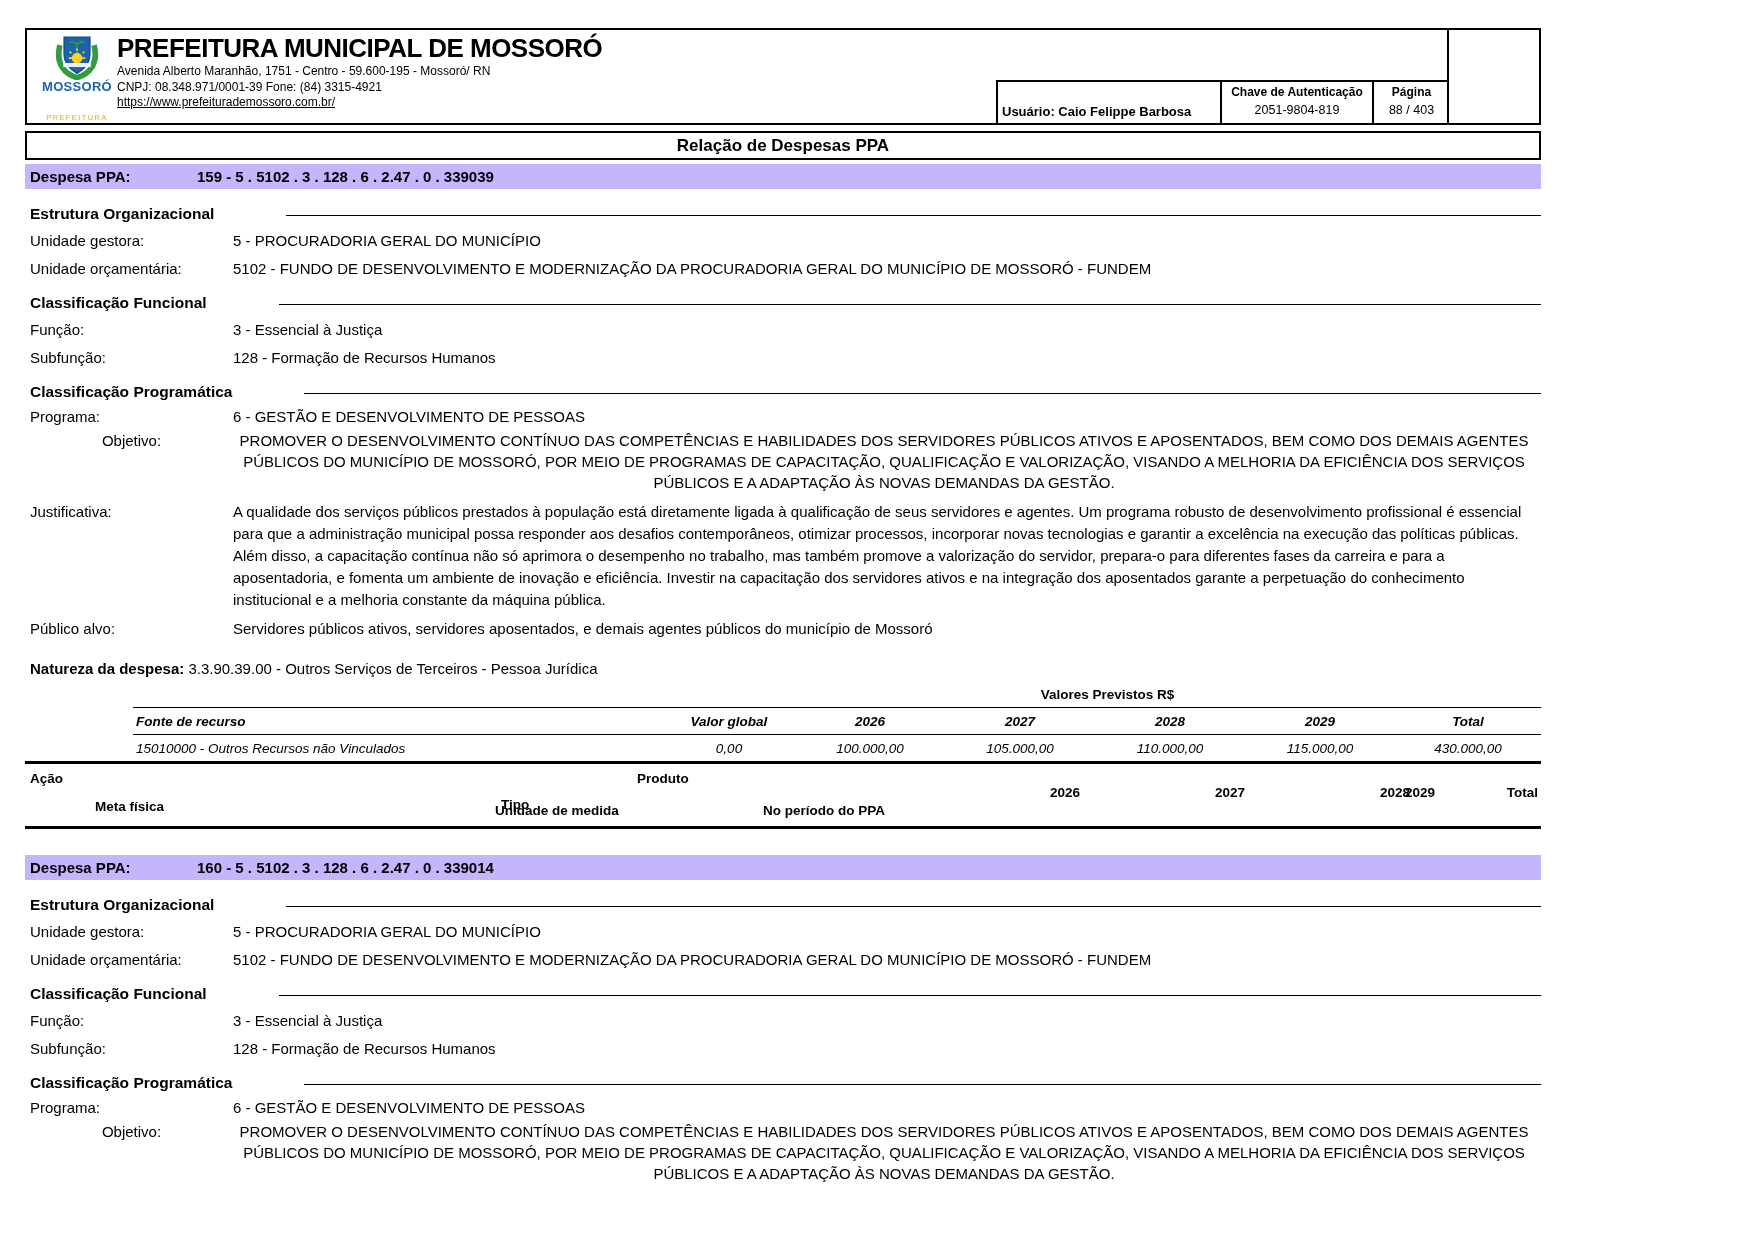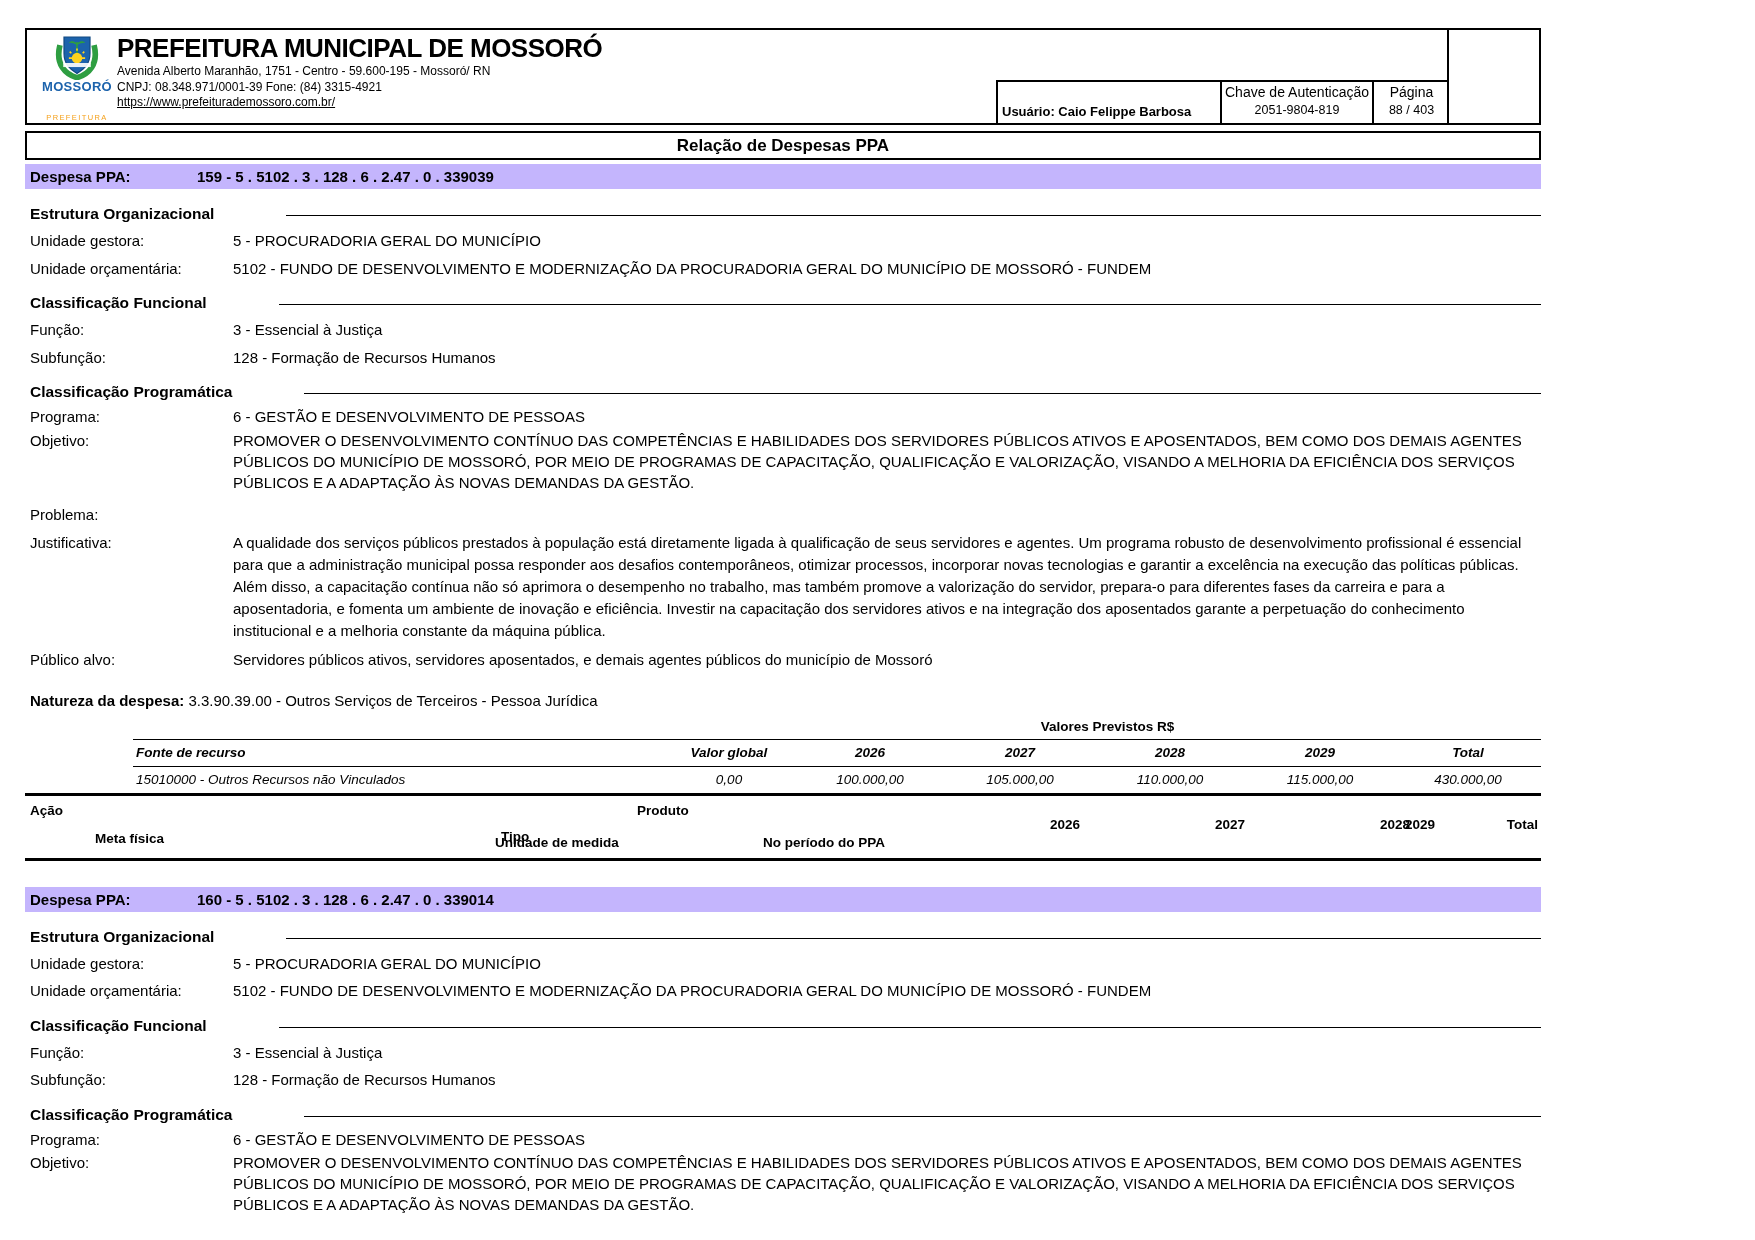"Chave de Autenticação" .info-head { font-size: 14px -> 12px; font-weight: normal -> bold }
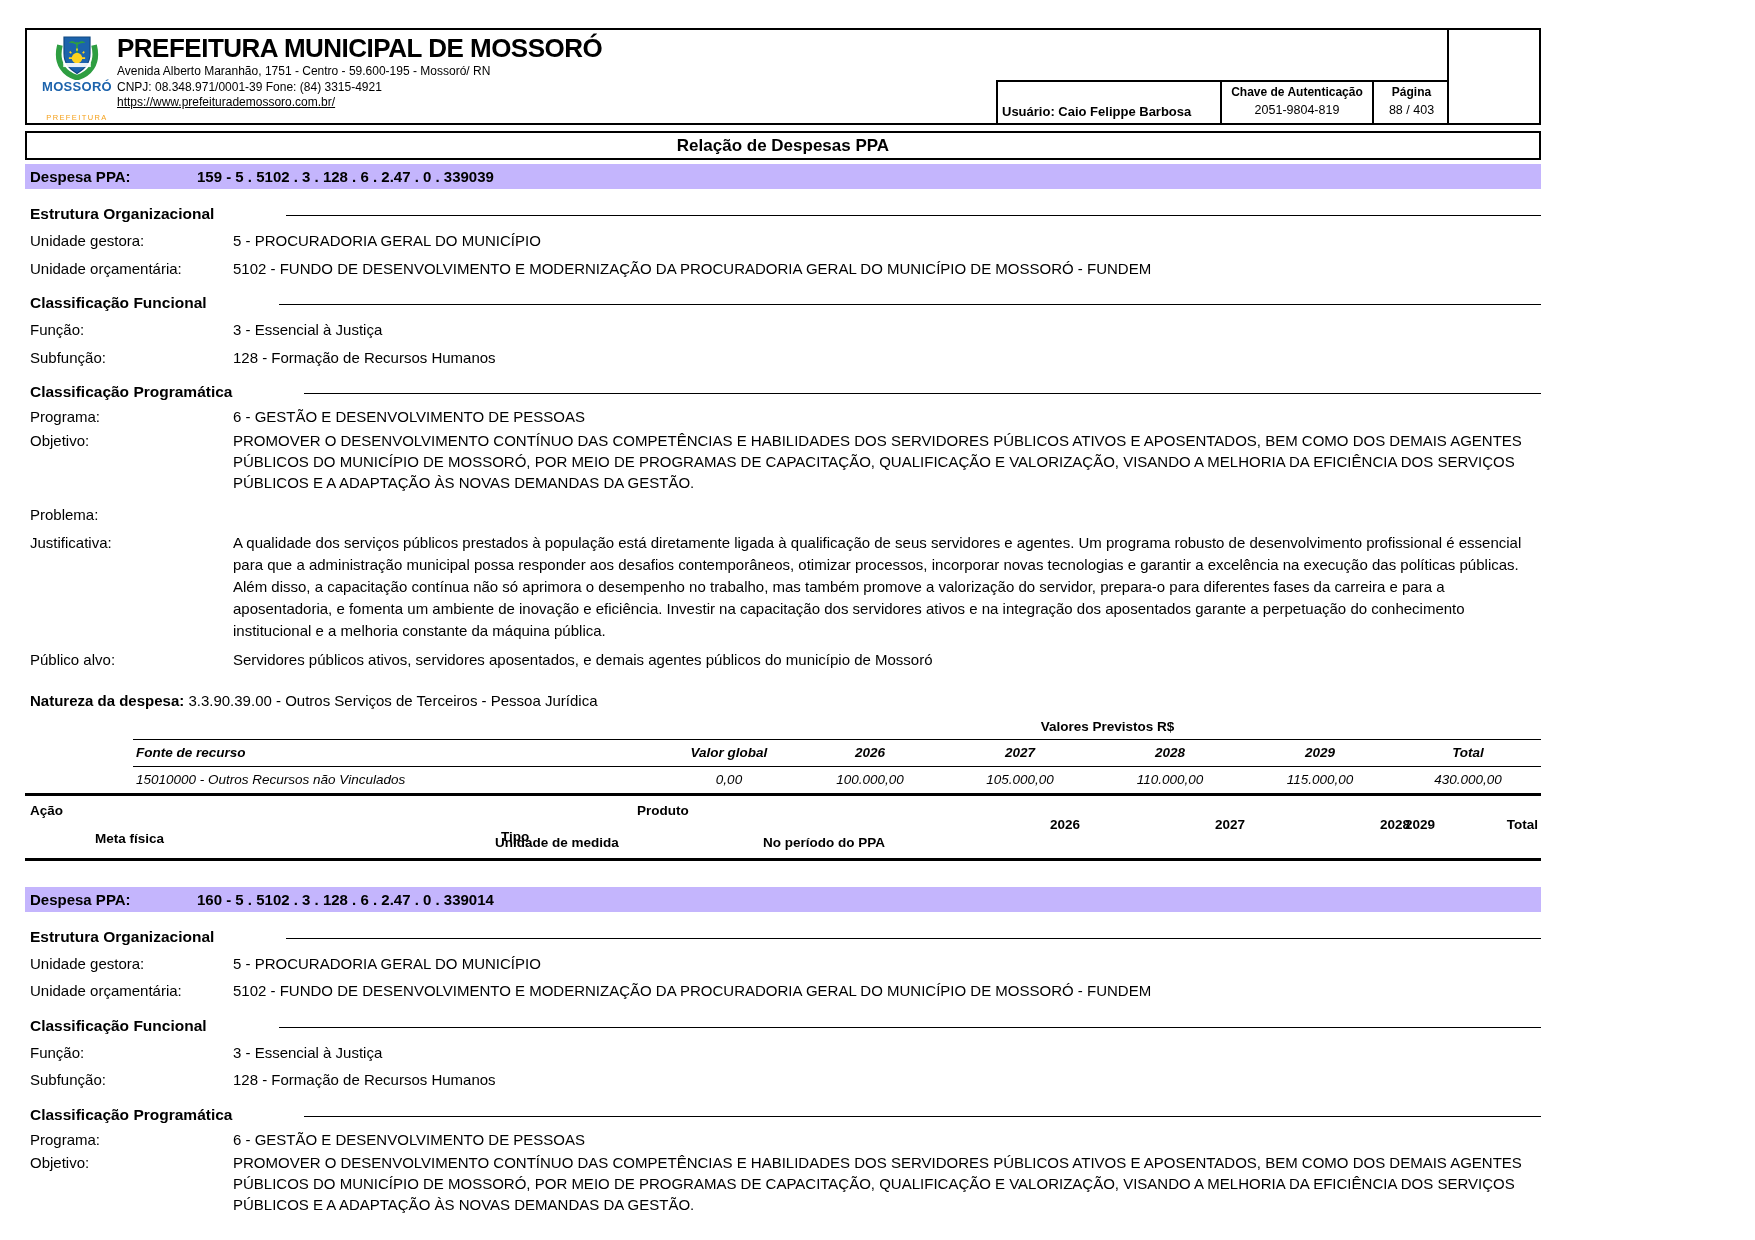"Objetivo:" .frow.multi { text-align: none -> center }
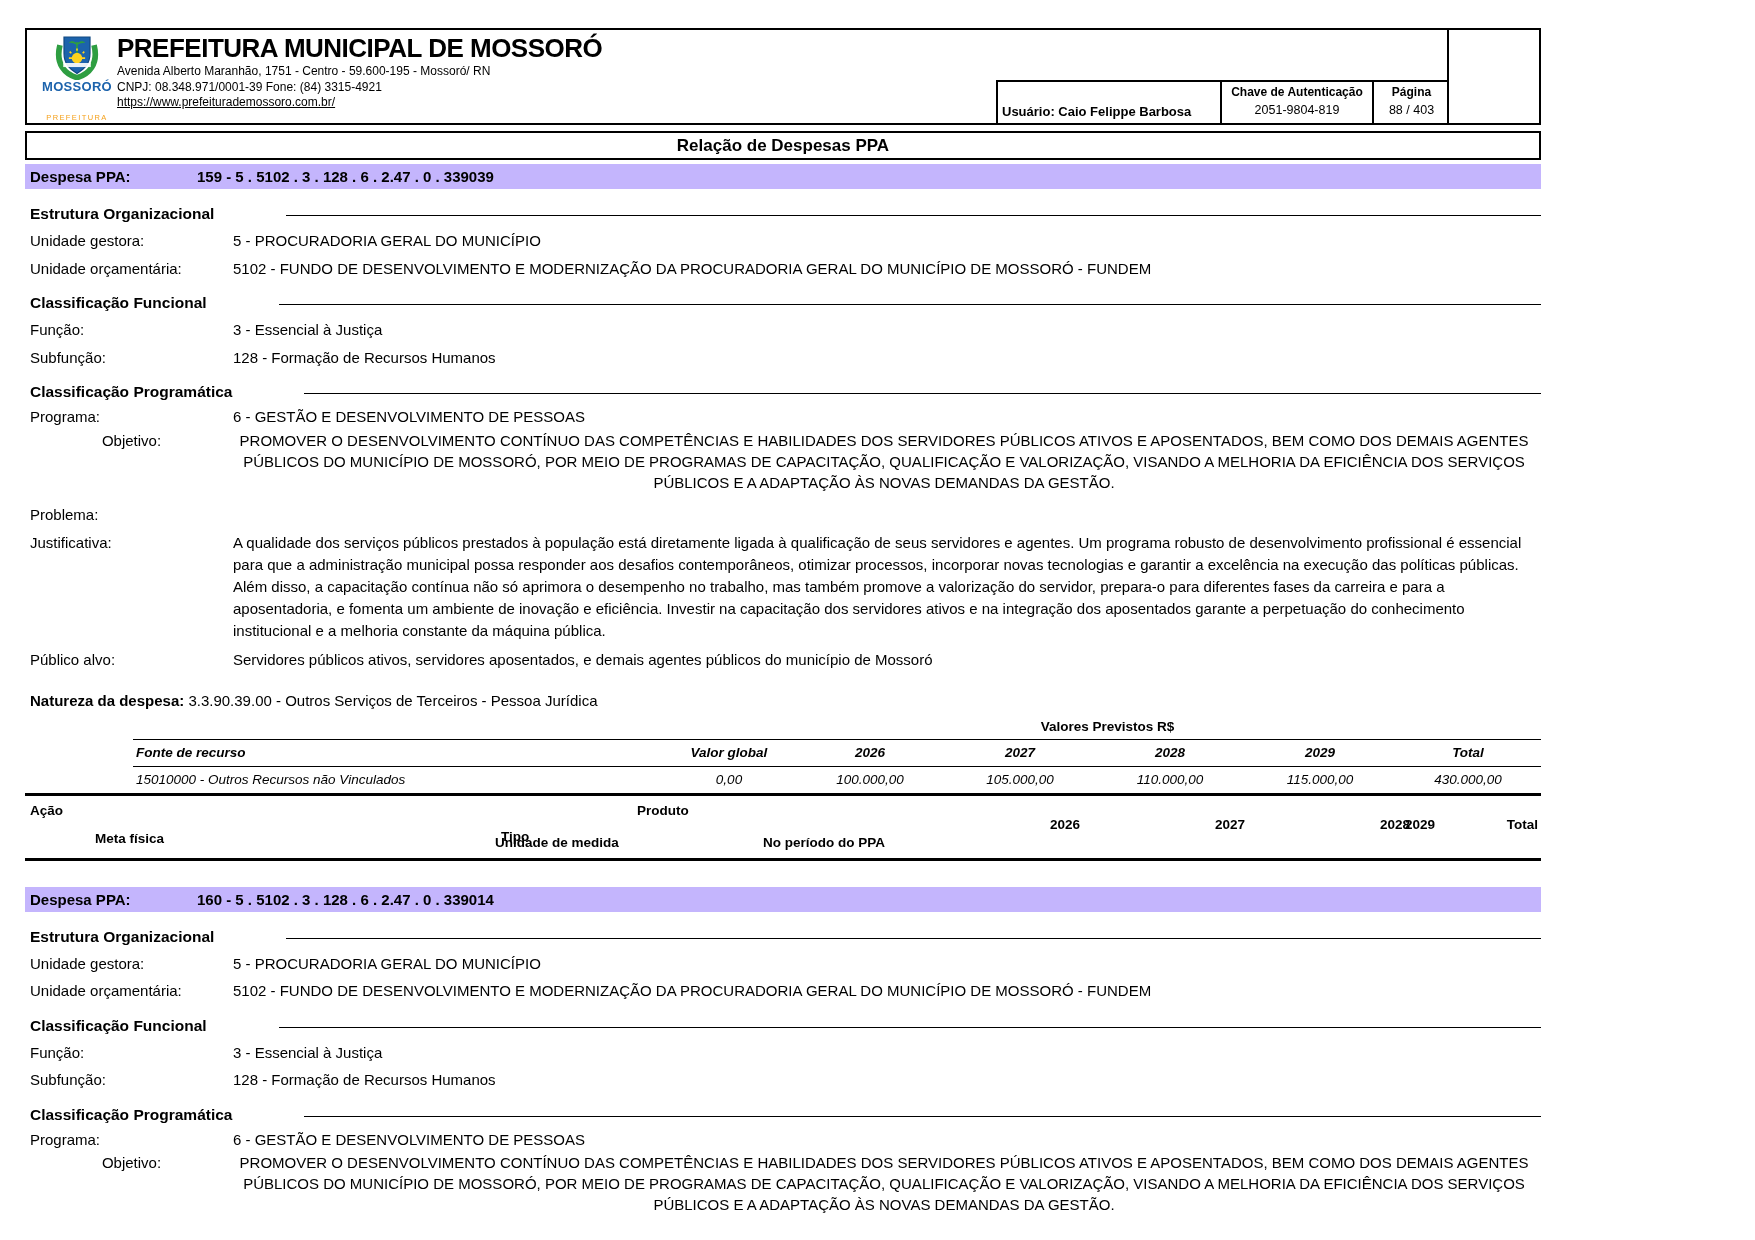"Problema:" div.frow { html: <div> <span>Problema:</span> <span></span> </div> -> none }
